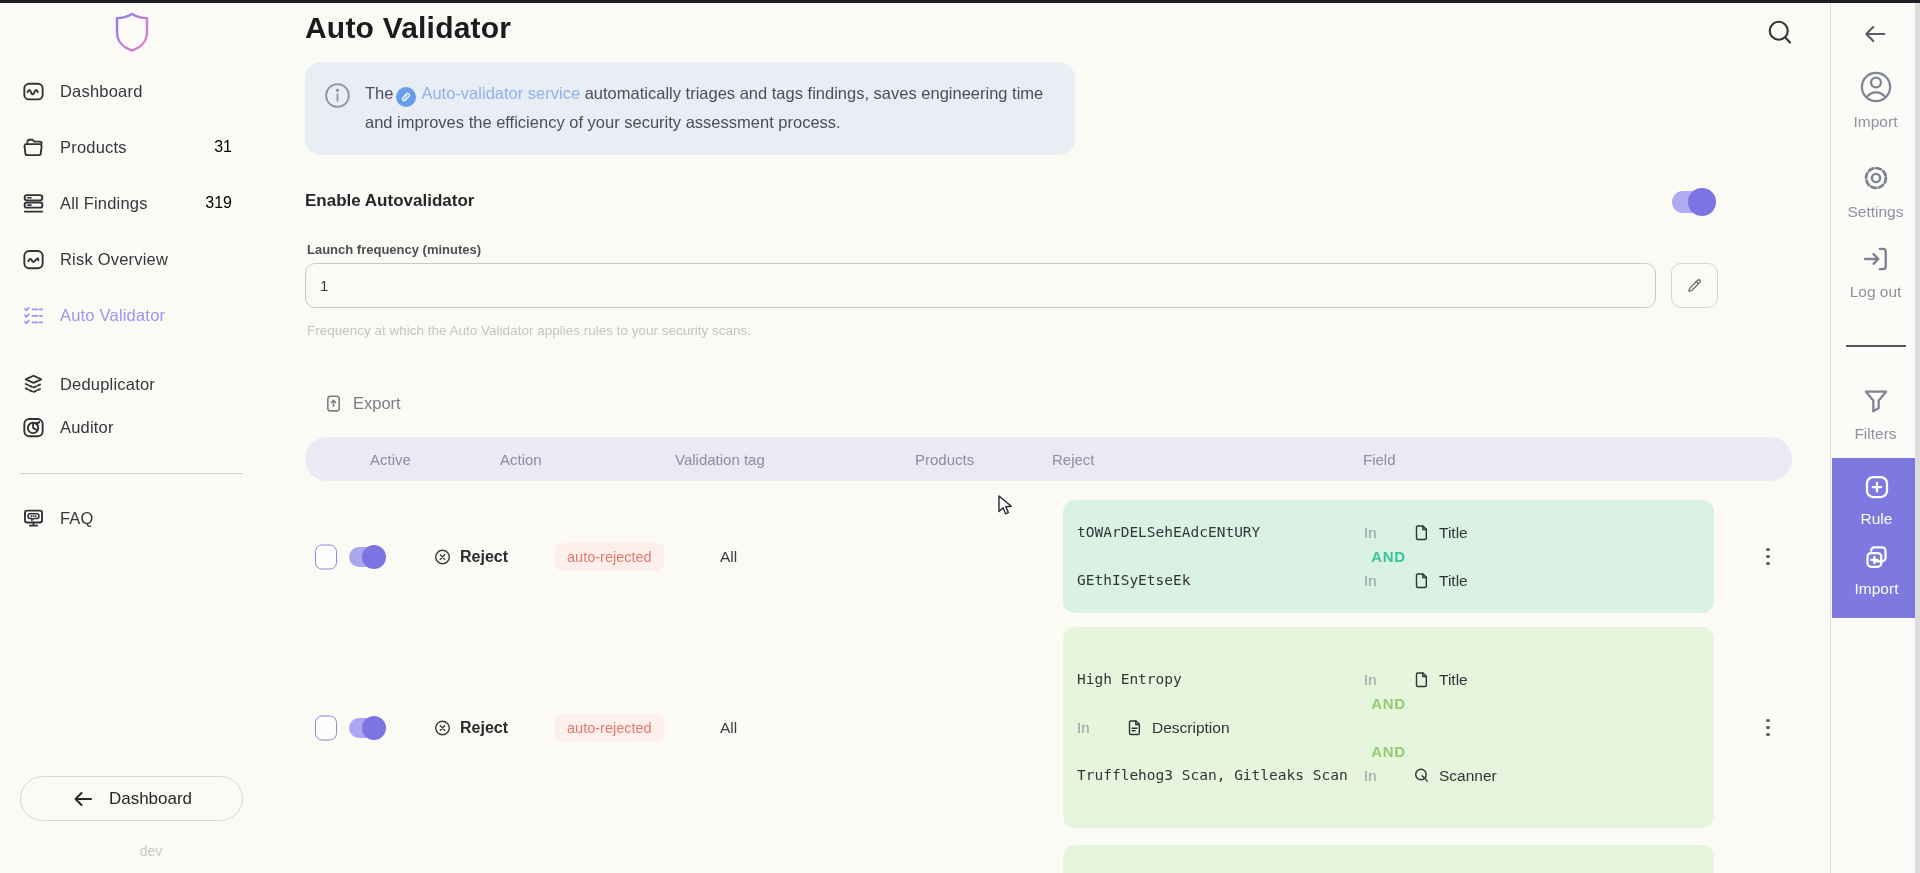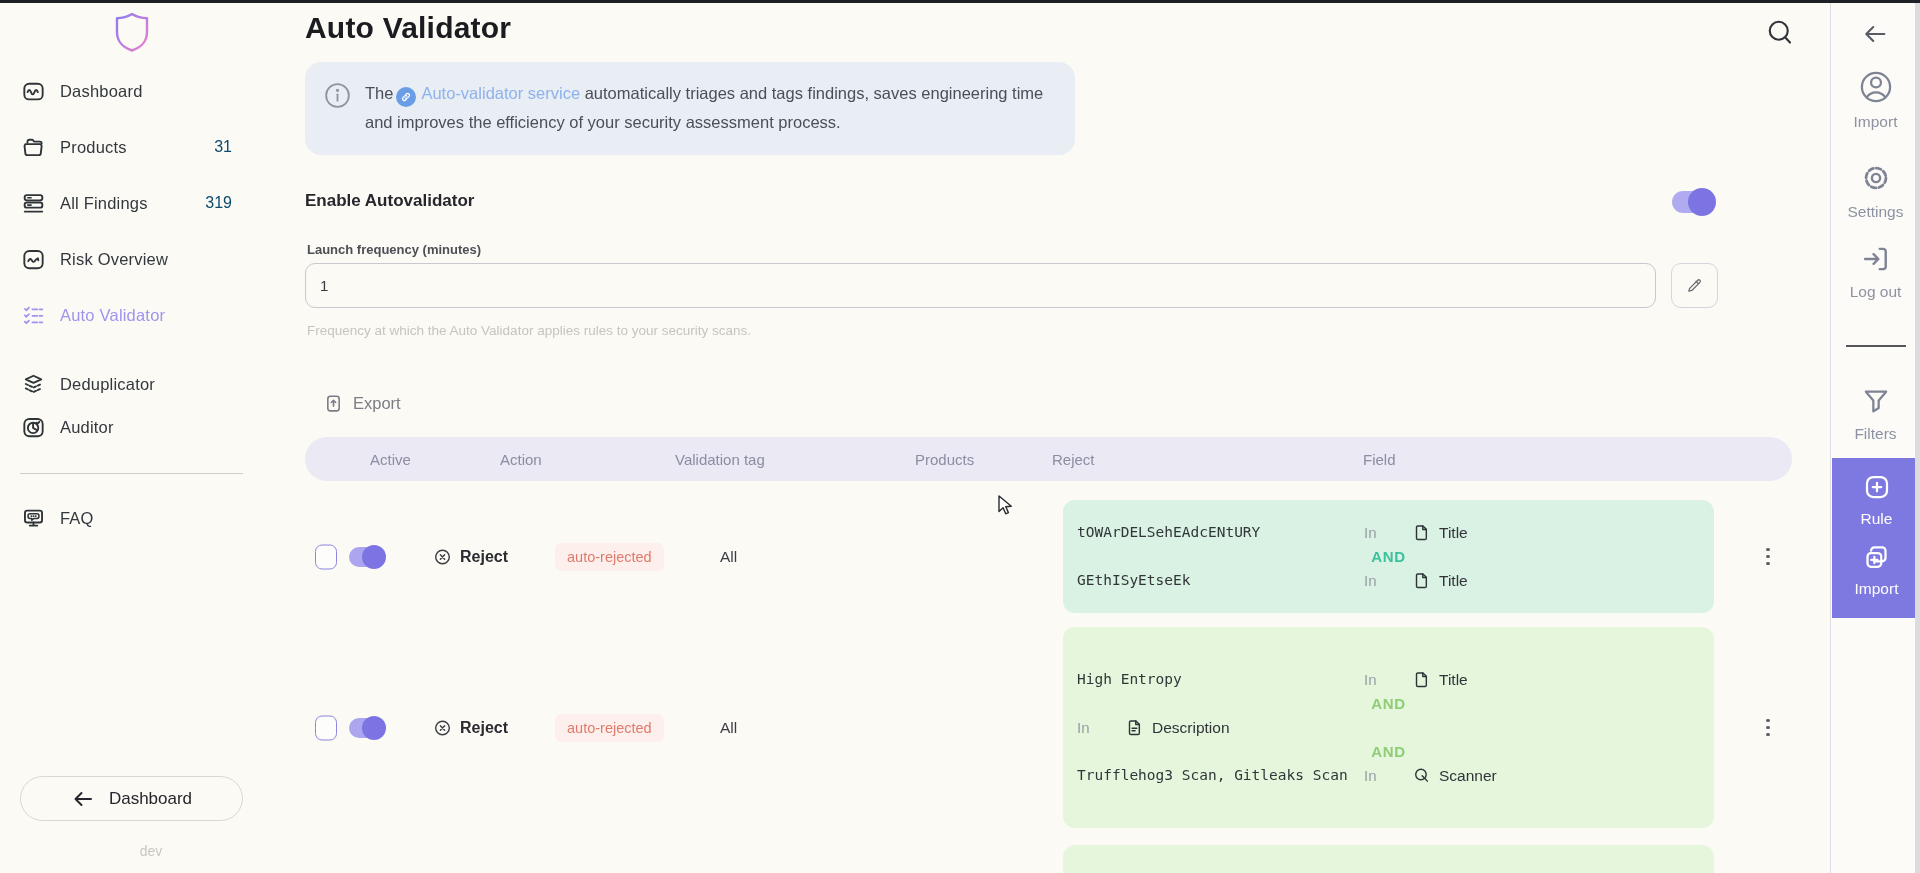"31" .nav-item .ncount { color: #0c4a6e -> #000000 }
